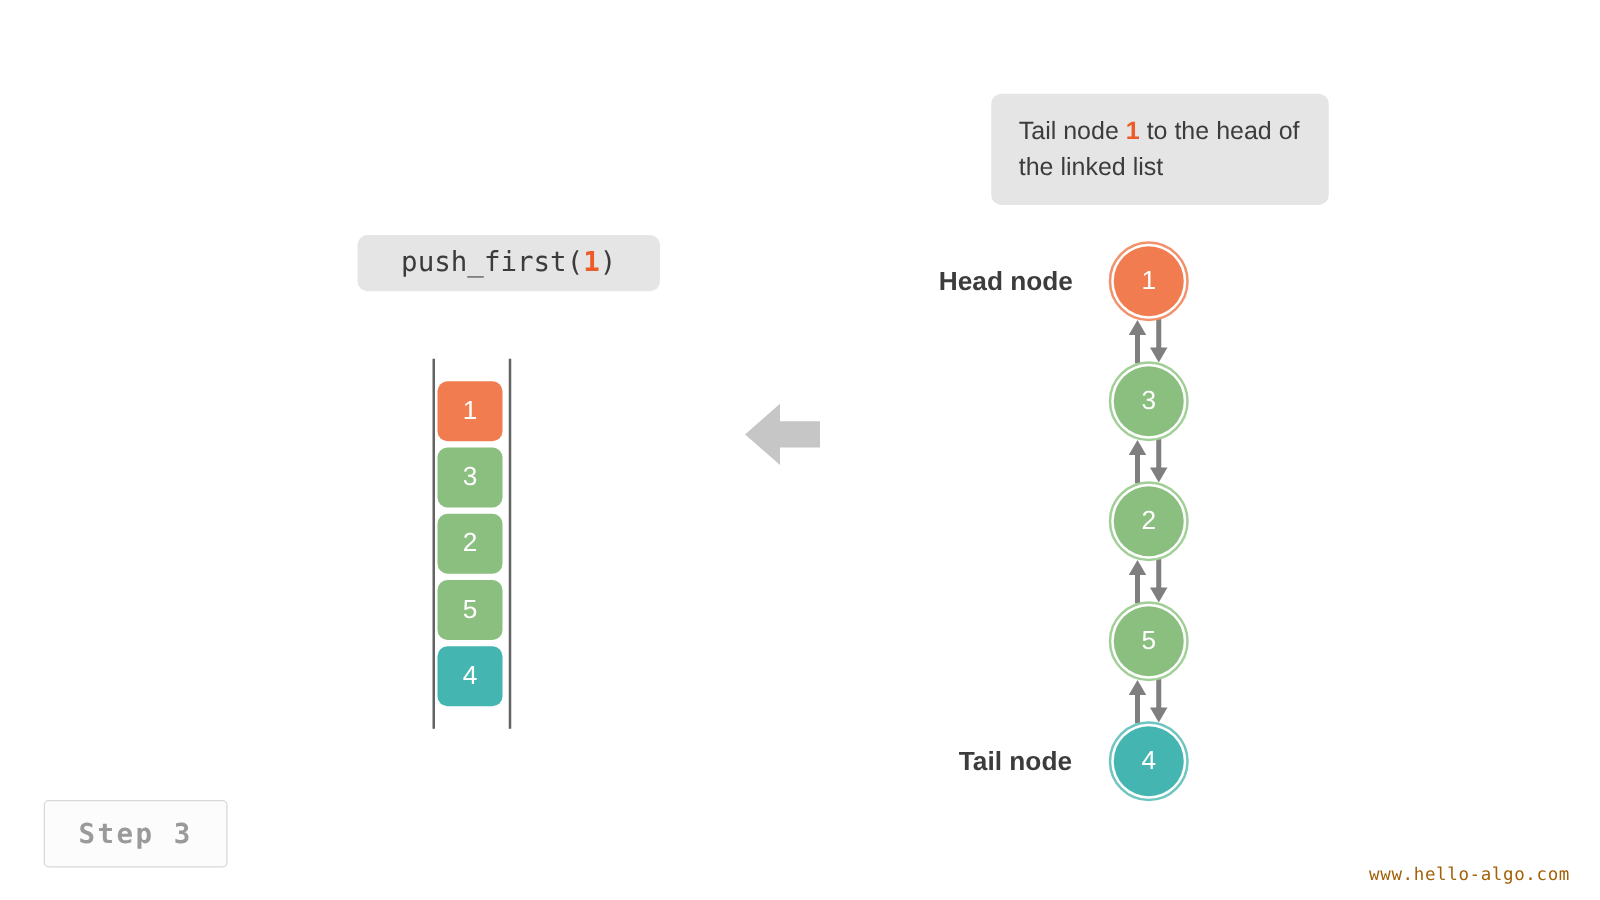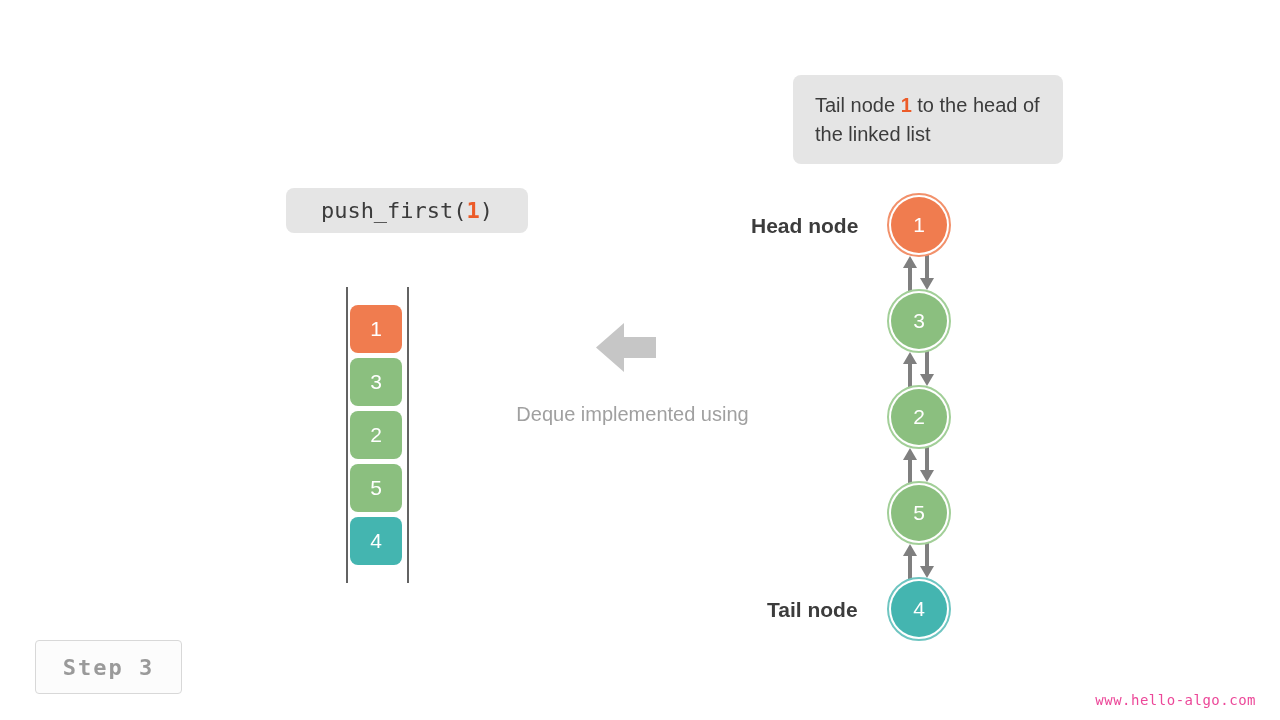"Deque implemented using" div { html: <div>Deque implemented using</div> -> none }
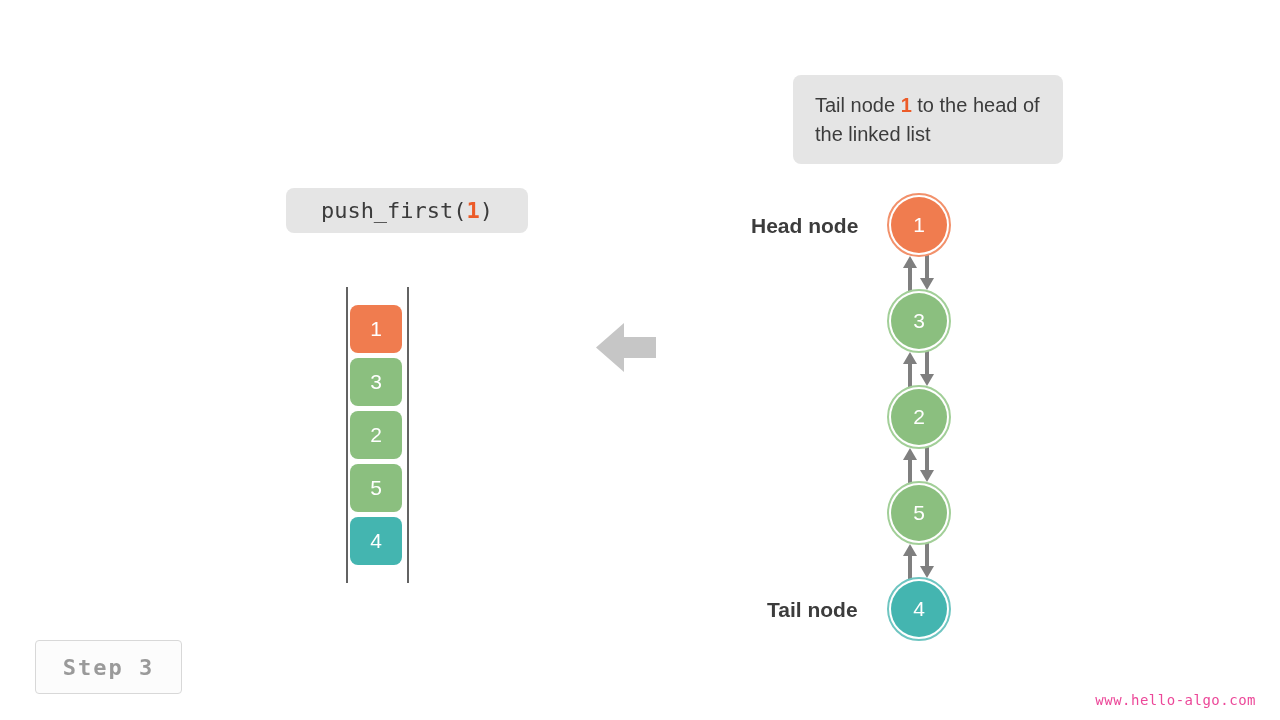"www.hello-algo.com" #watermark { color: #ec4899 -> #a16207 }
